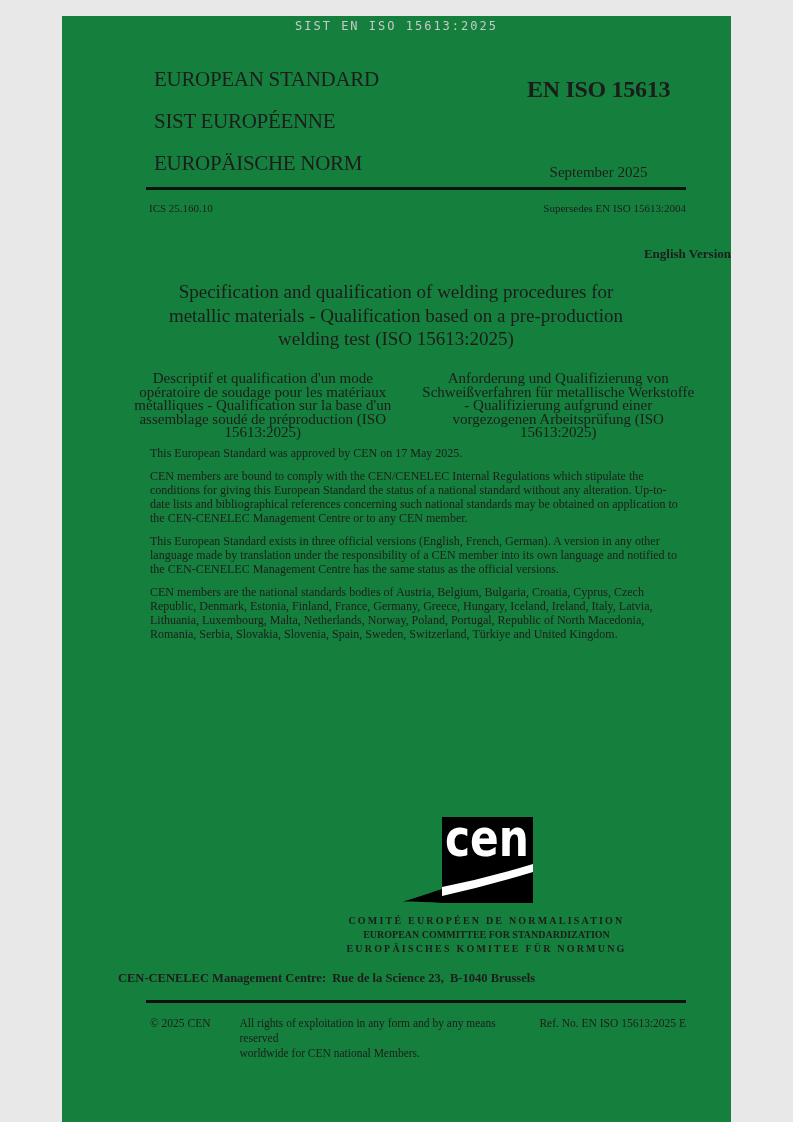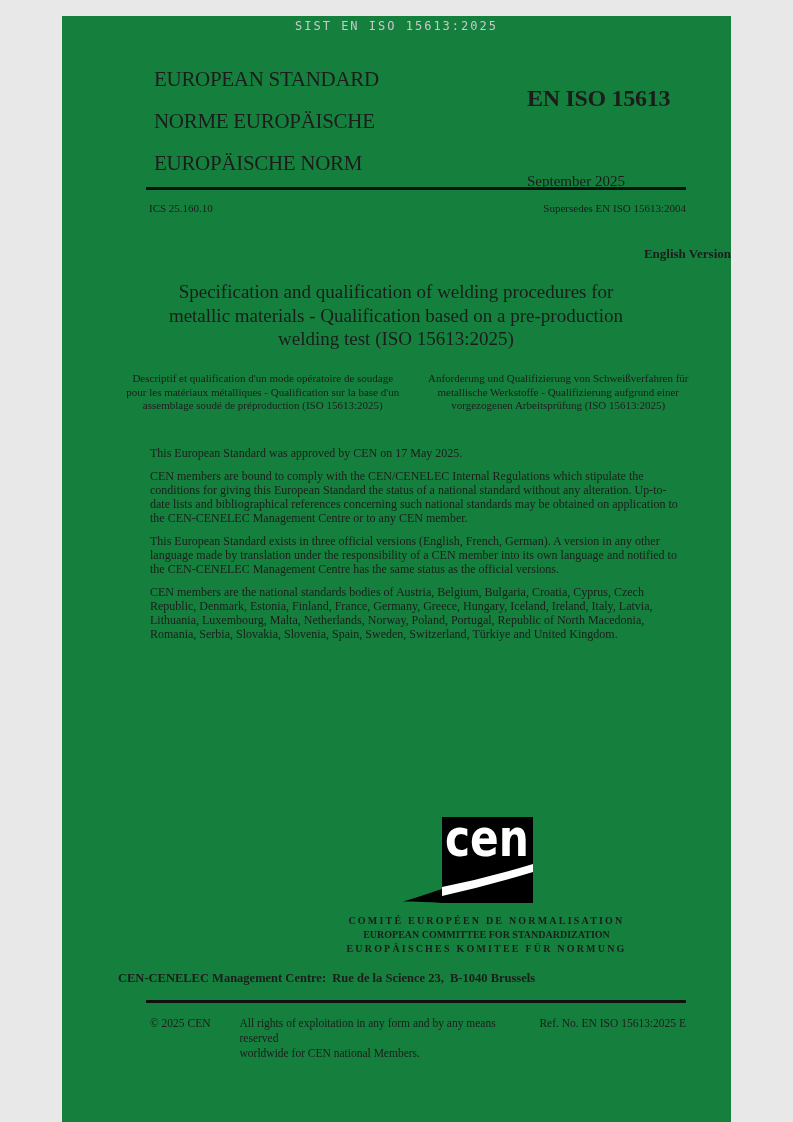"EN ISO 15613" .header-right { text-align: none -> center; top: 17px -> 8px }
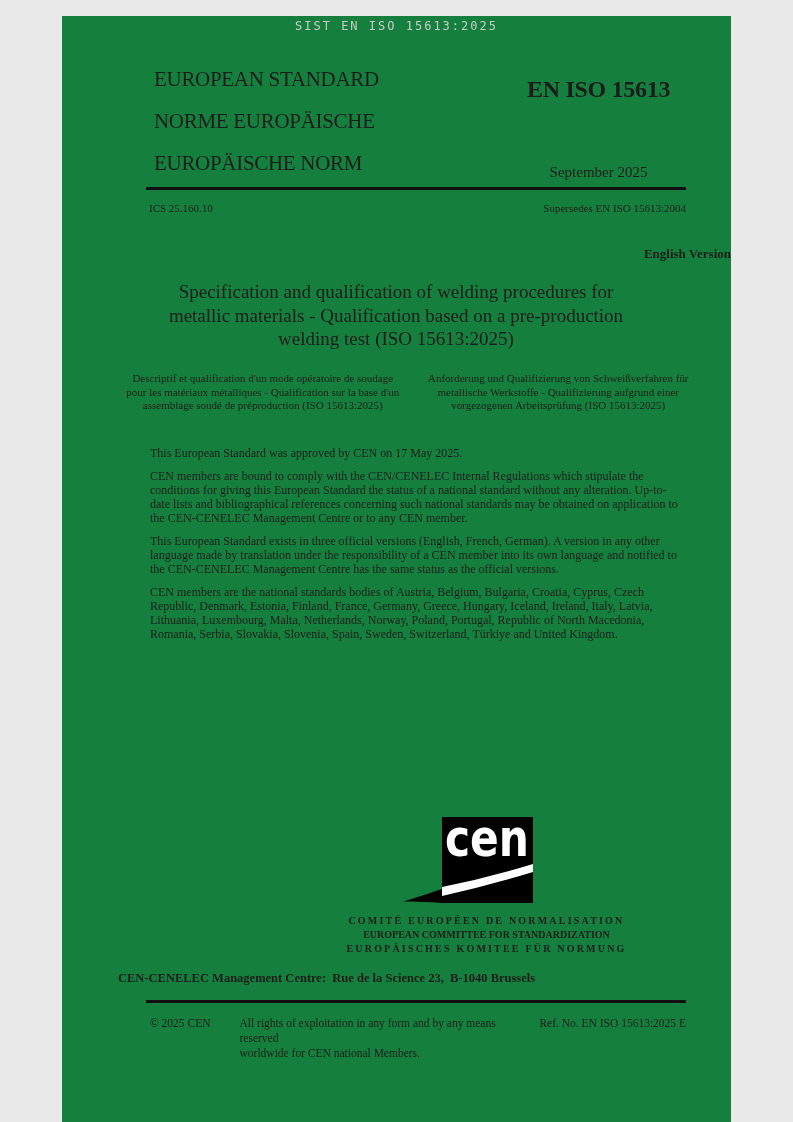"NORME EUROPÄISCHE" div.ht-line { text: NORME EUROPÄISCHE -> SIST EUROPÉENNE }
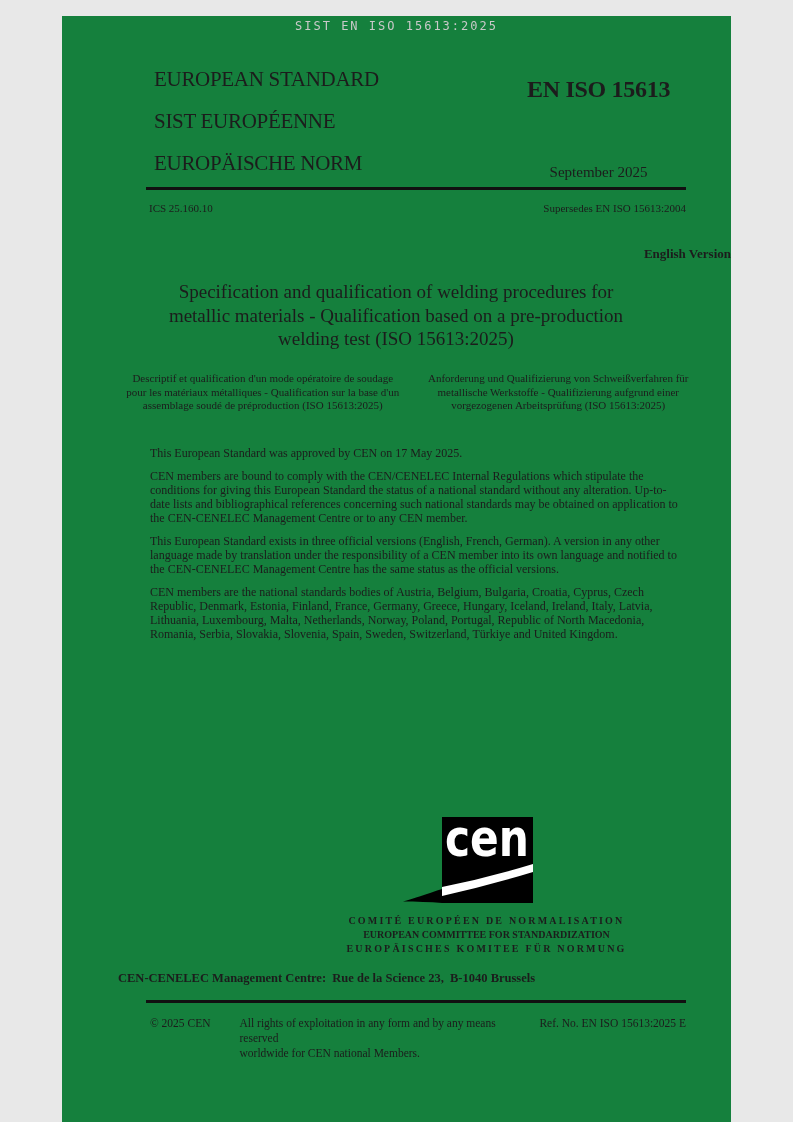"Descriptif et qualification d'un mode" .subtitle-col { font-size: 11px -> 15px }
